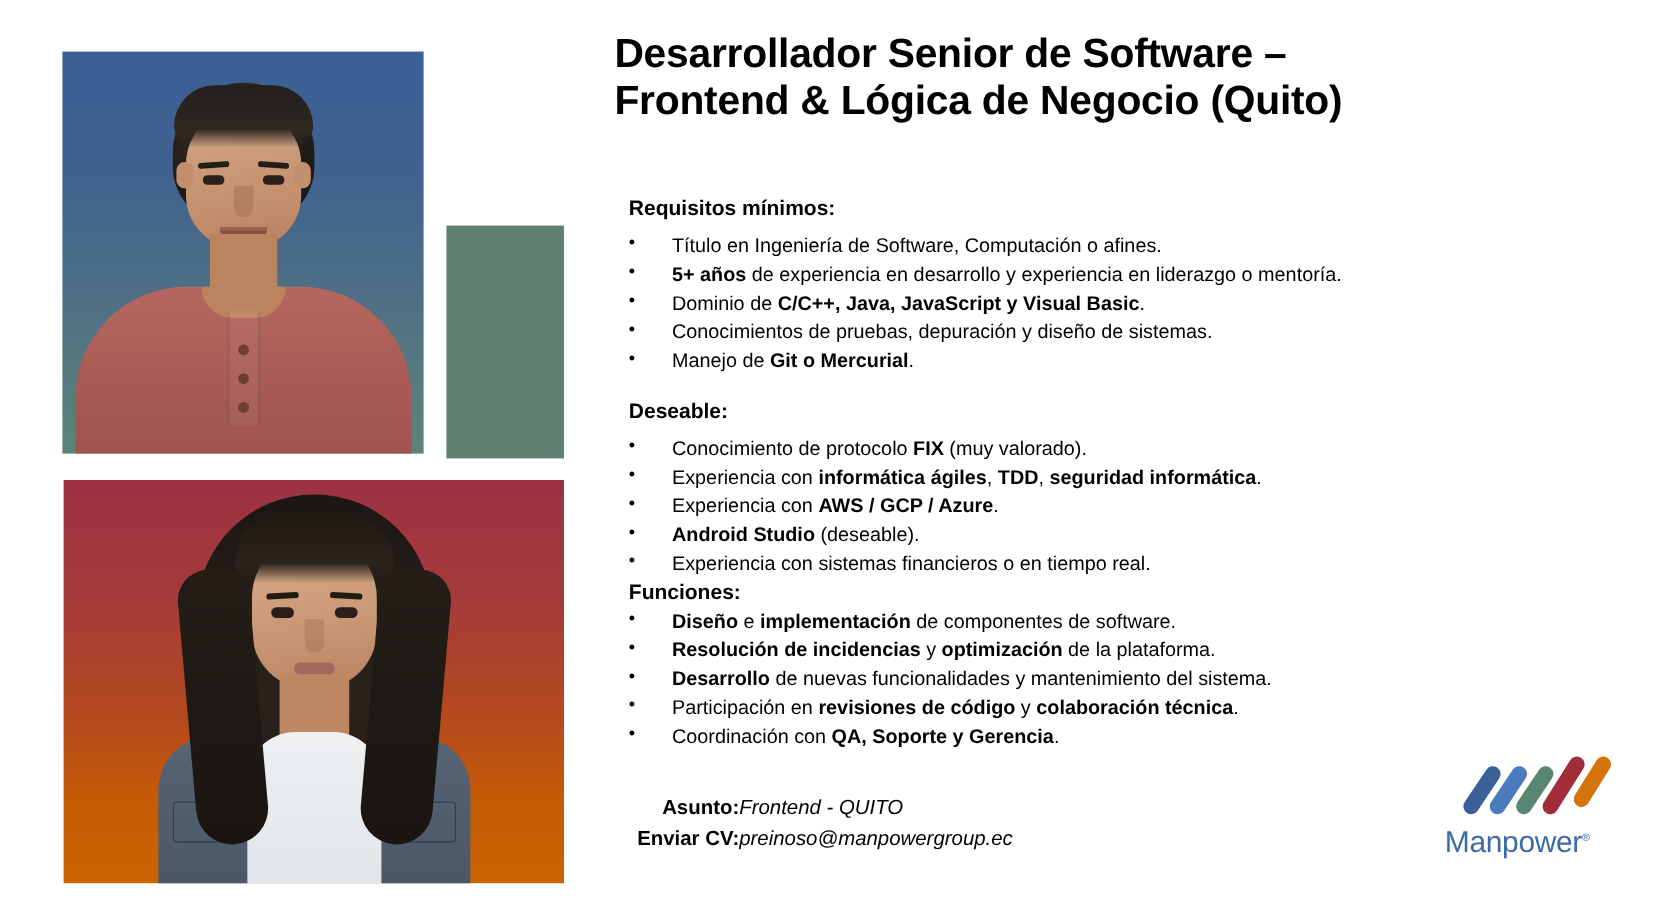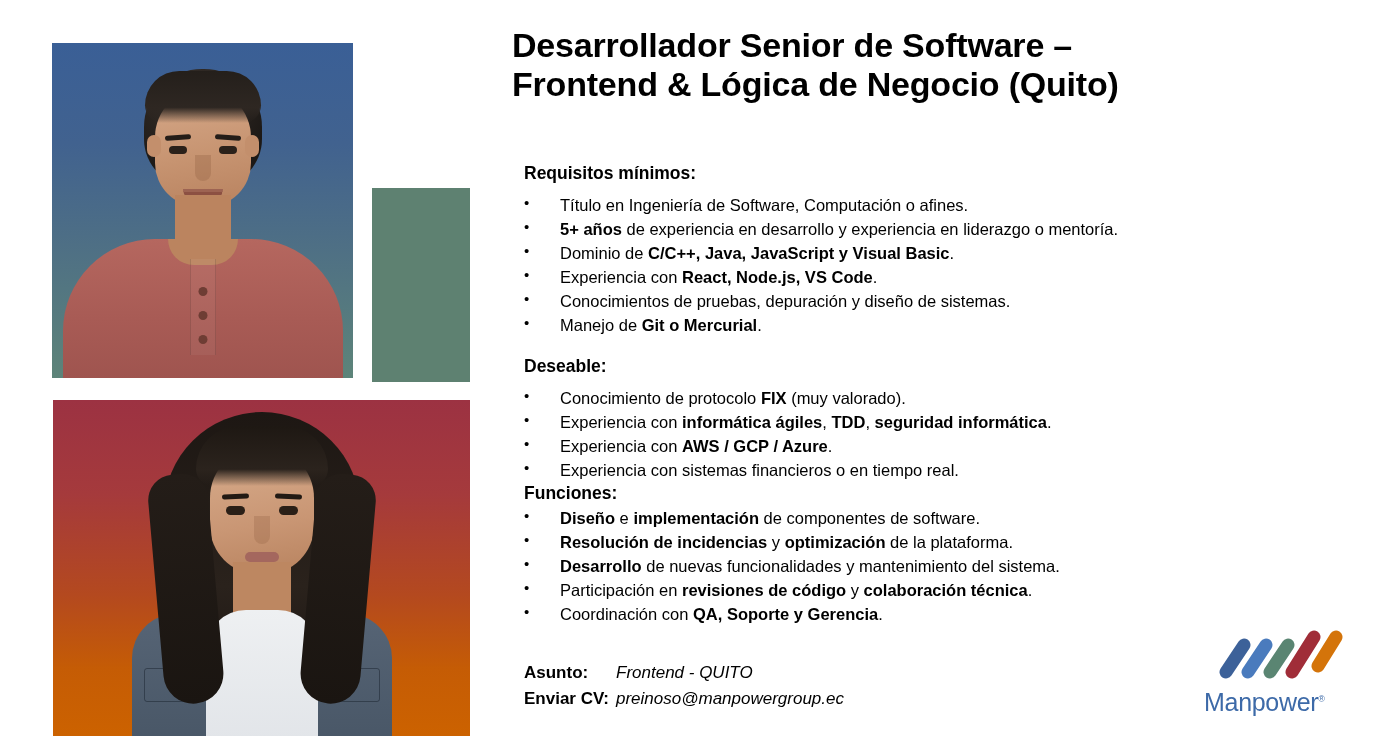"Experiencia con React, Node.js, VS" li { html: <li>Experiencia con <b>React, Node.js, VS Code</b>.</li> -> none }
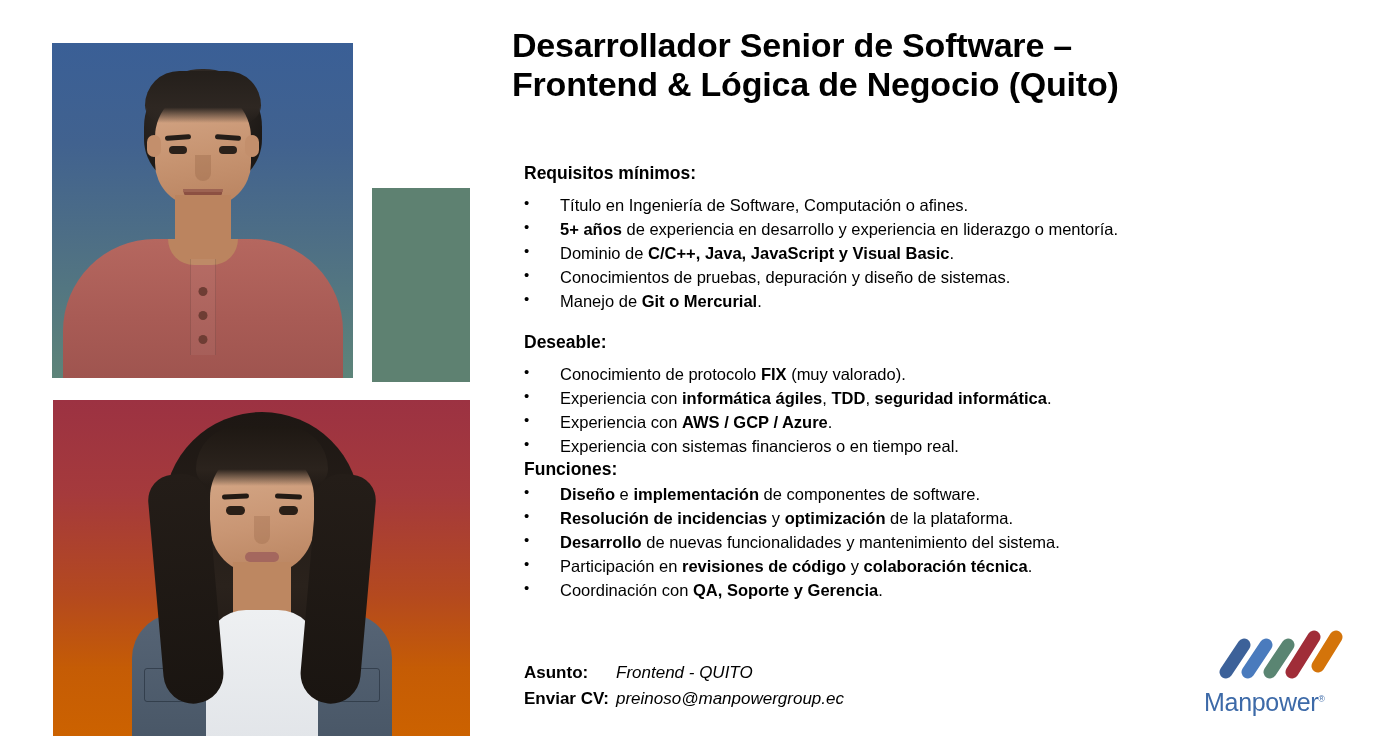"Android Studio (deseable)." li { html: none -> <li><b>Android Studio</b> (deseable).</li> }
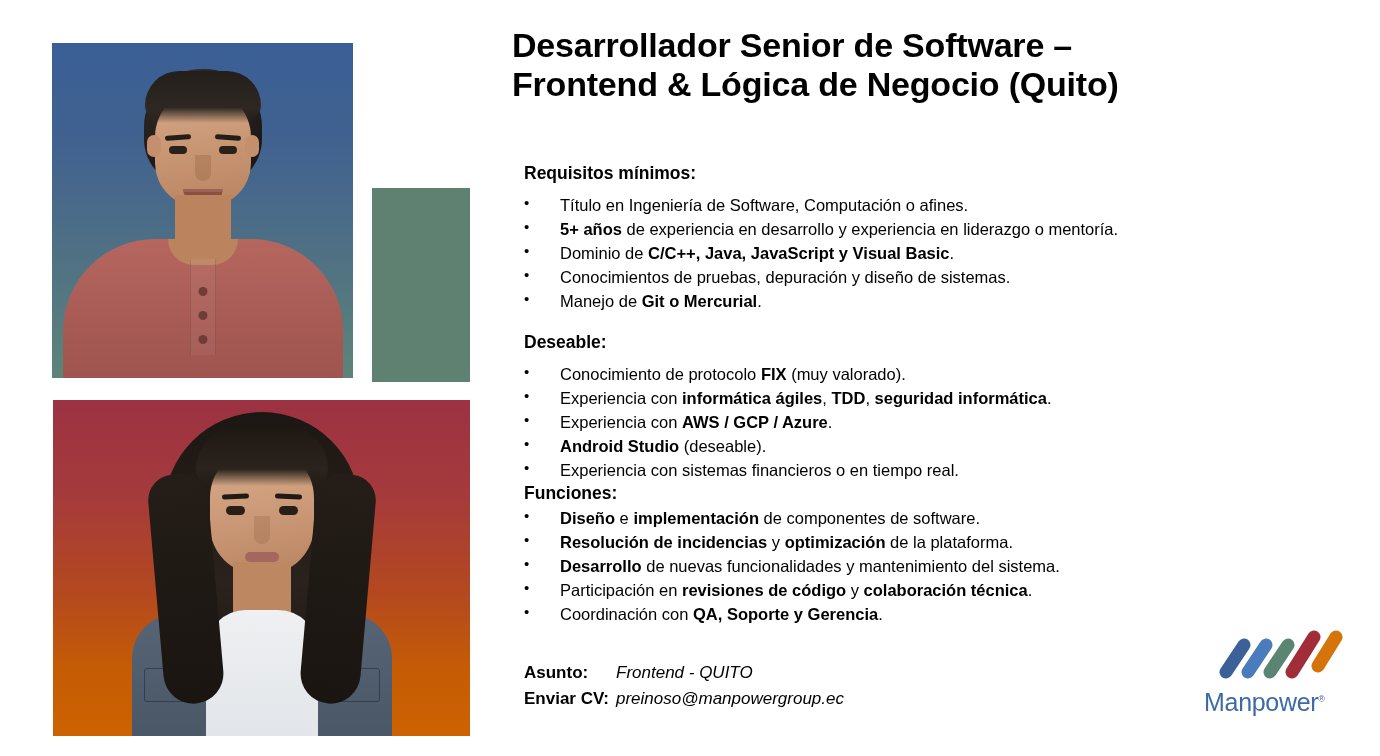"Asunto:" #contact .row { text-align: none -> right }
